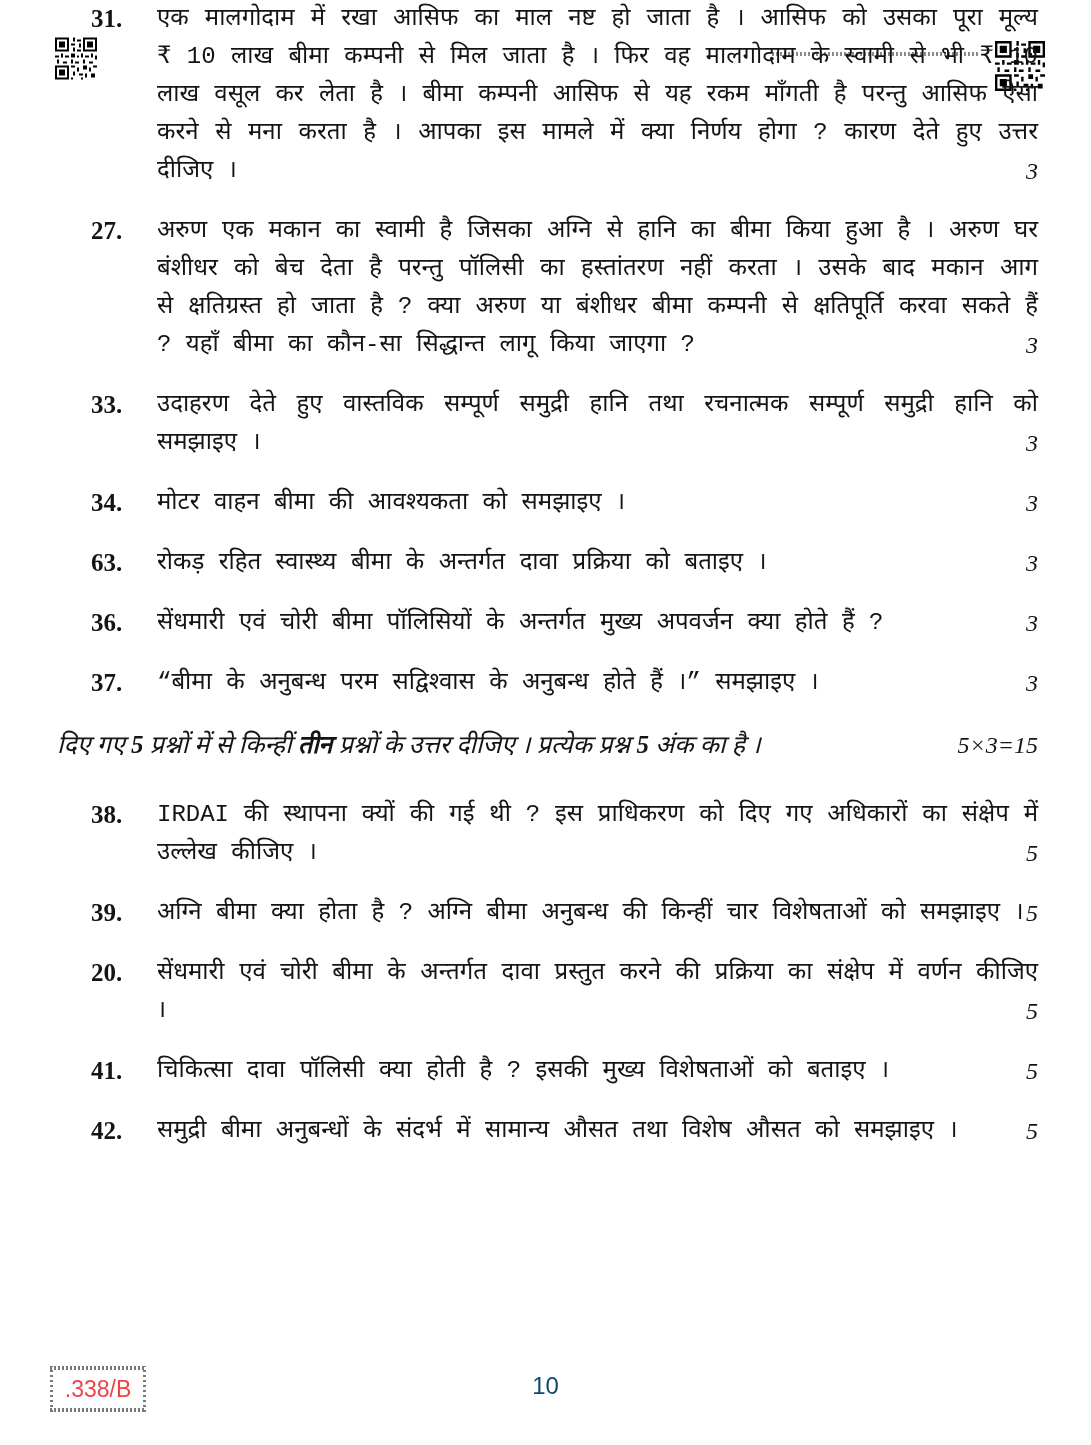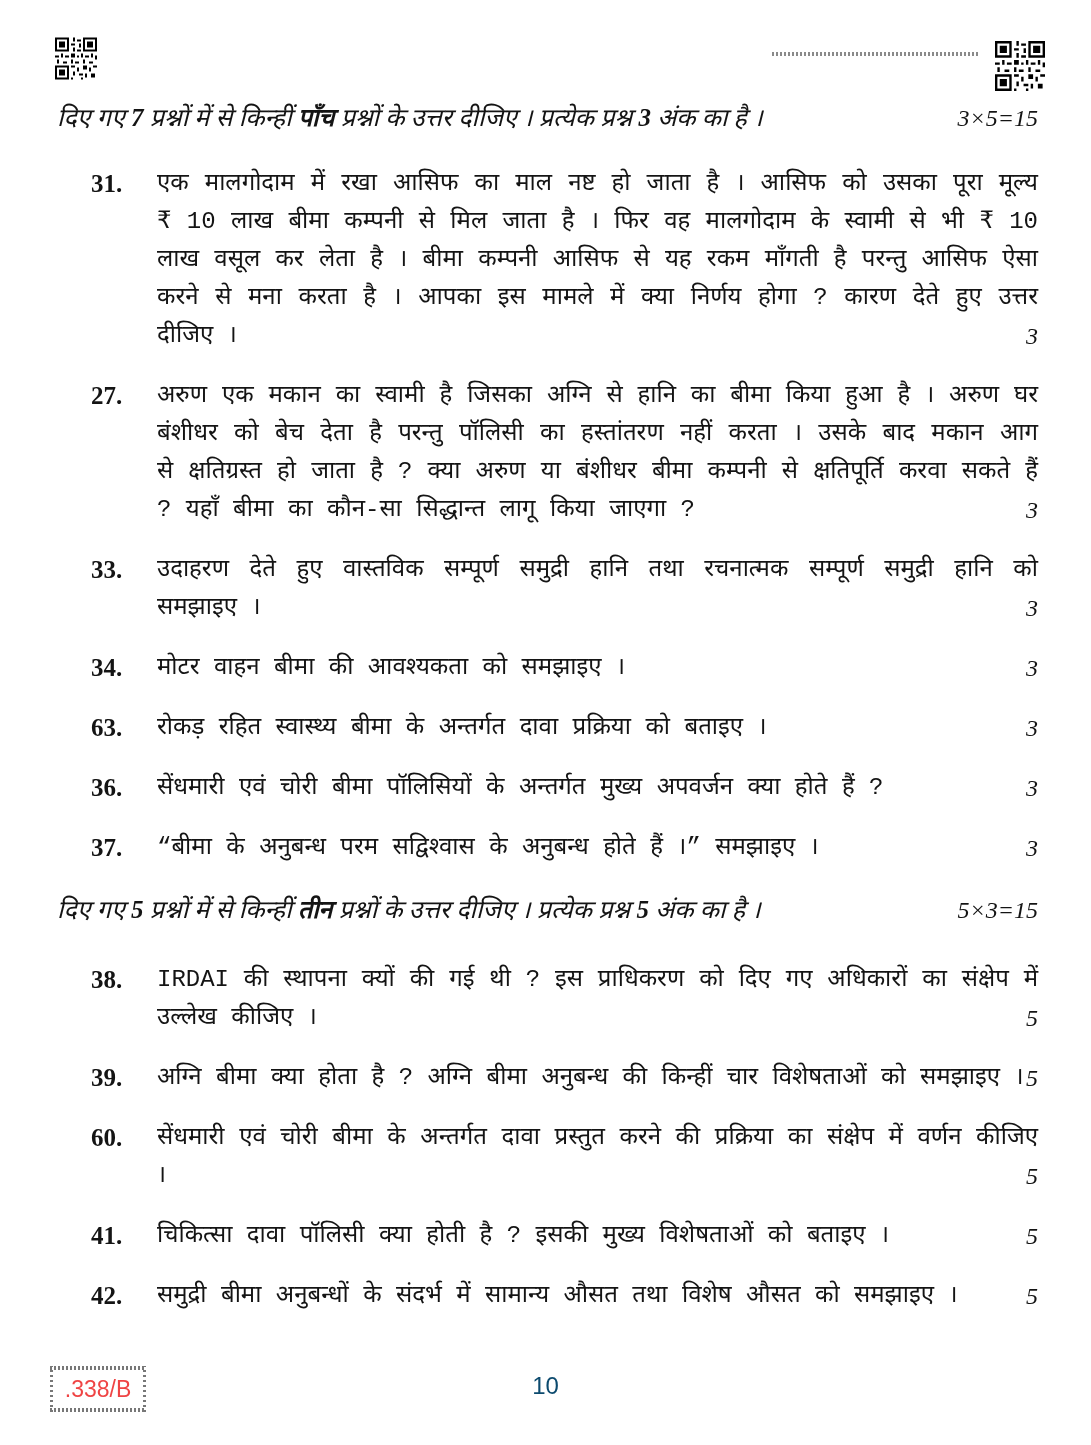"दिए गए 7 प्रश्नों में" div.inst { html: <div> <p><span>दिए गए </span><b>7</b><span> प्रश्नों में से किन्हीं </span><b>पाँच</b><span> प्रश्नों के उत्तर दीजिए । प्रत्येक प्रश्न </span><b>3</b><span> अंक का है ।</span></p> <span>3×5=15</span> </div> -> none }
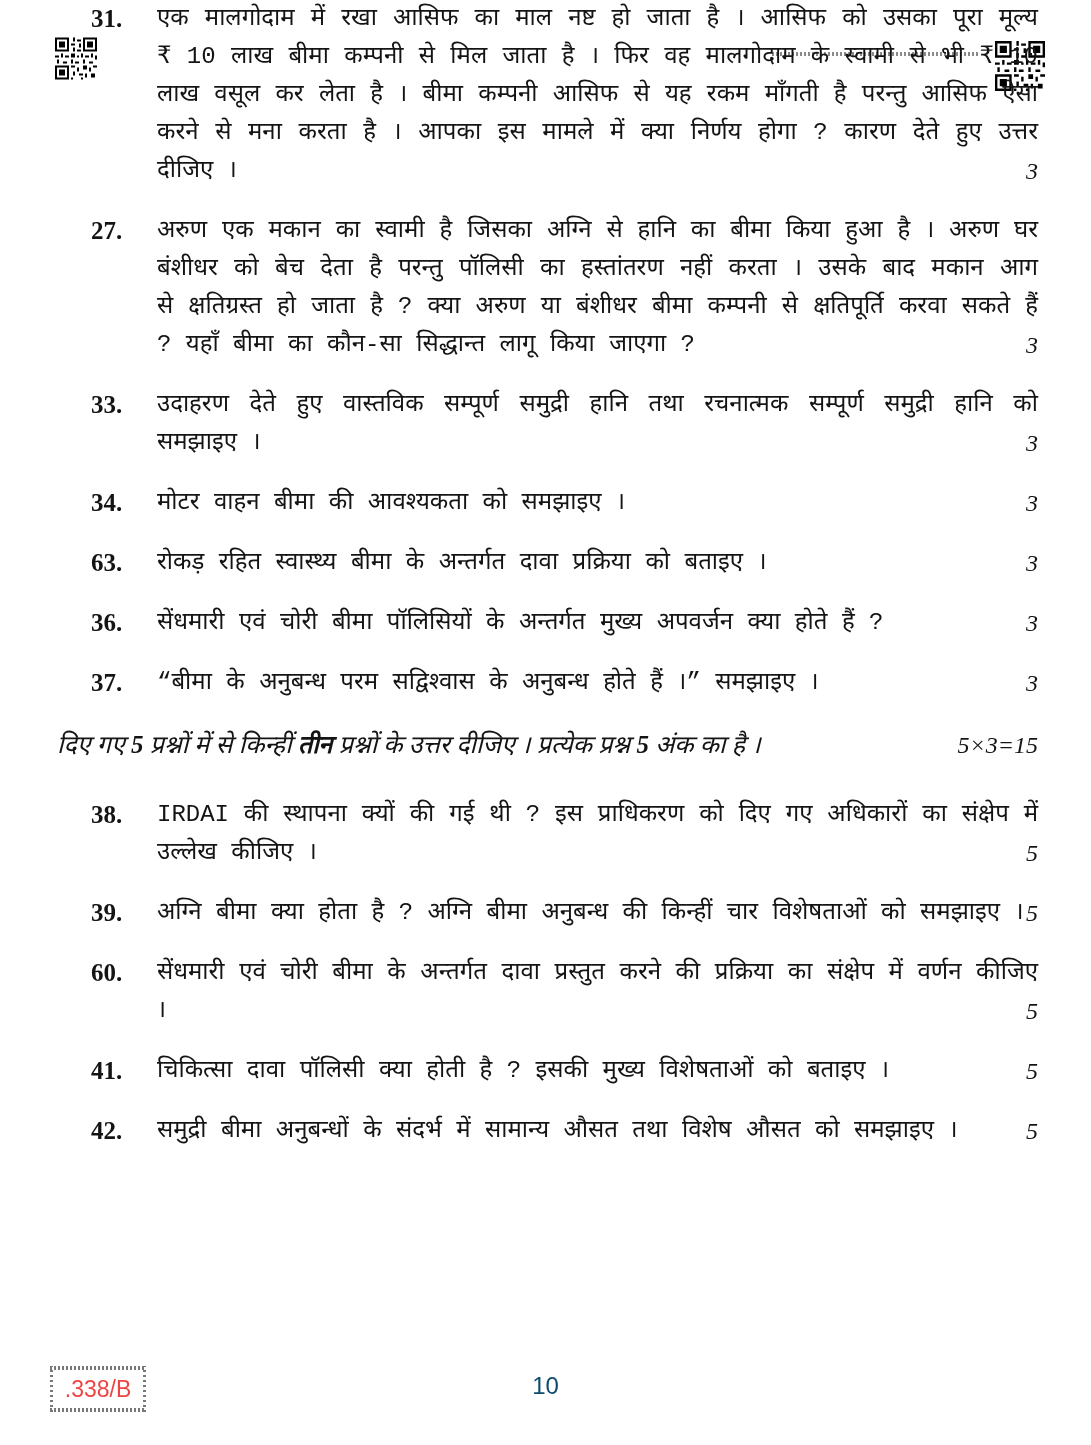"60." span.qnum { text: 60 -> 20 }
